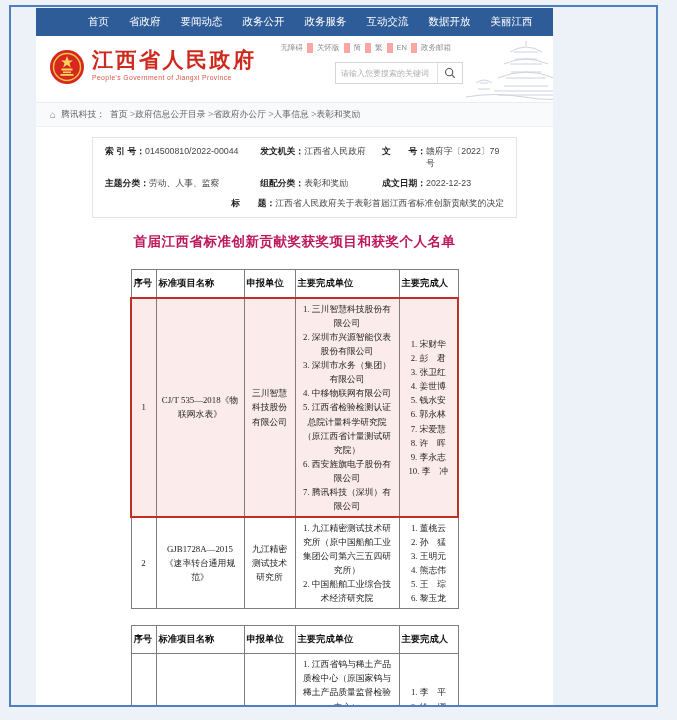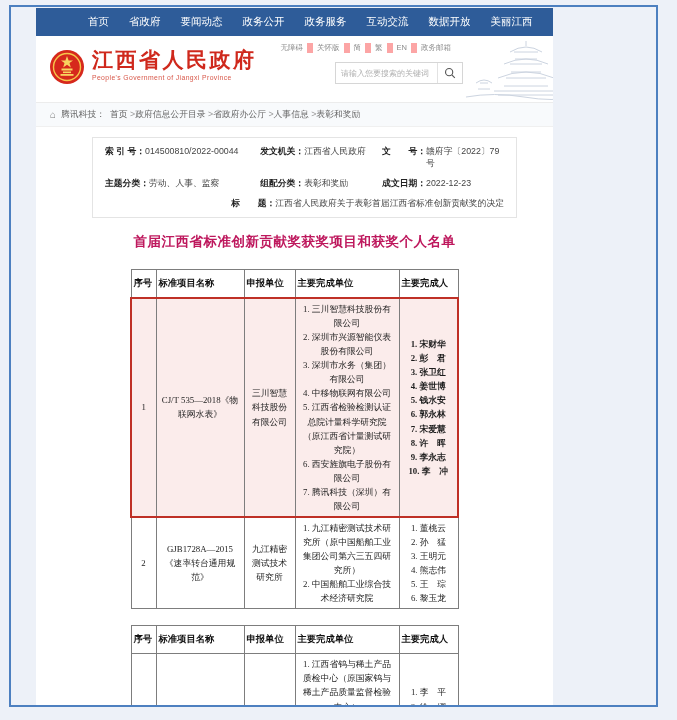"1. 宋财华" tr.hl td:last-child { font-weight: bold -> none }
